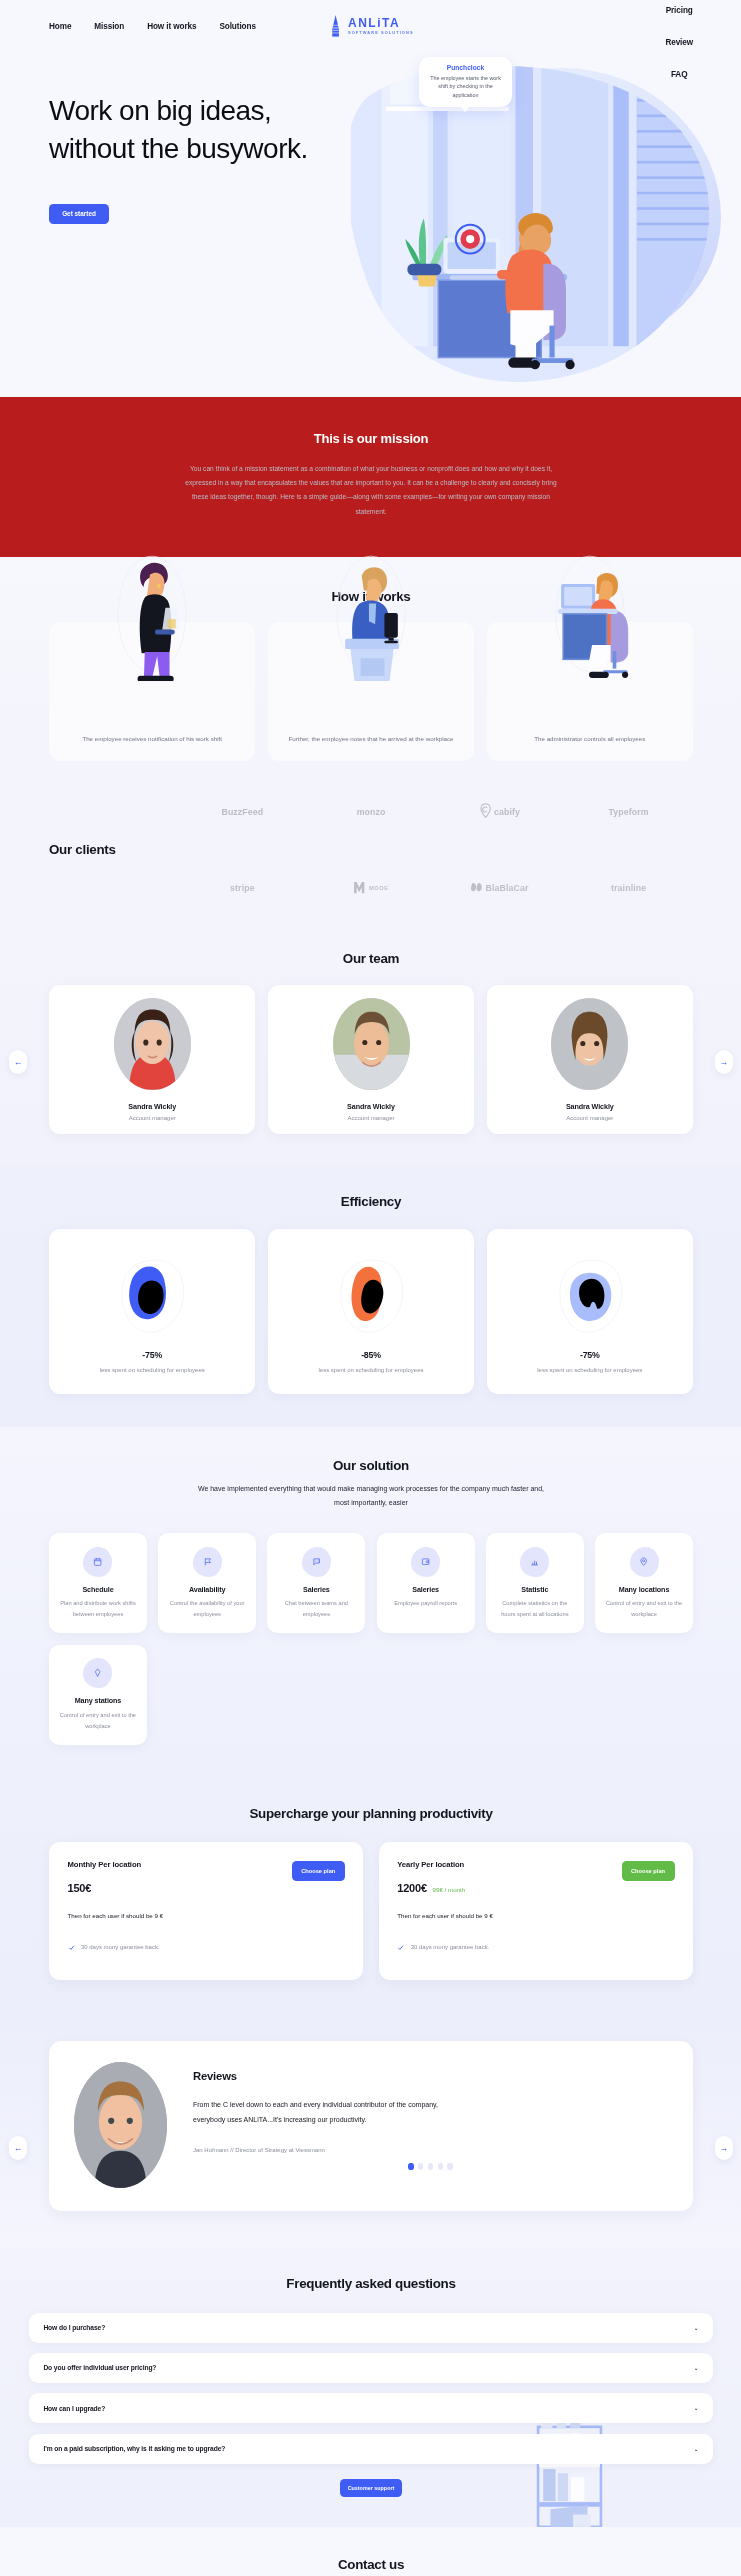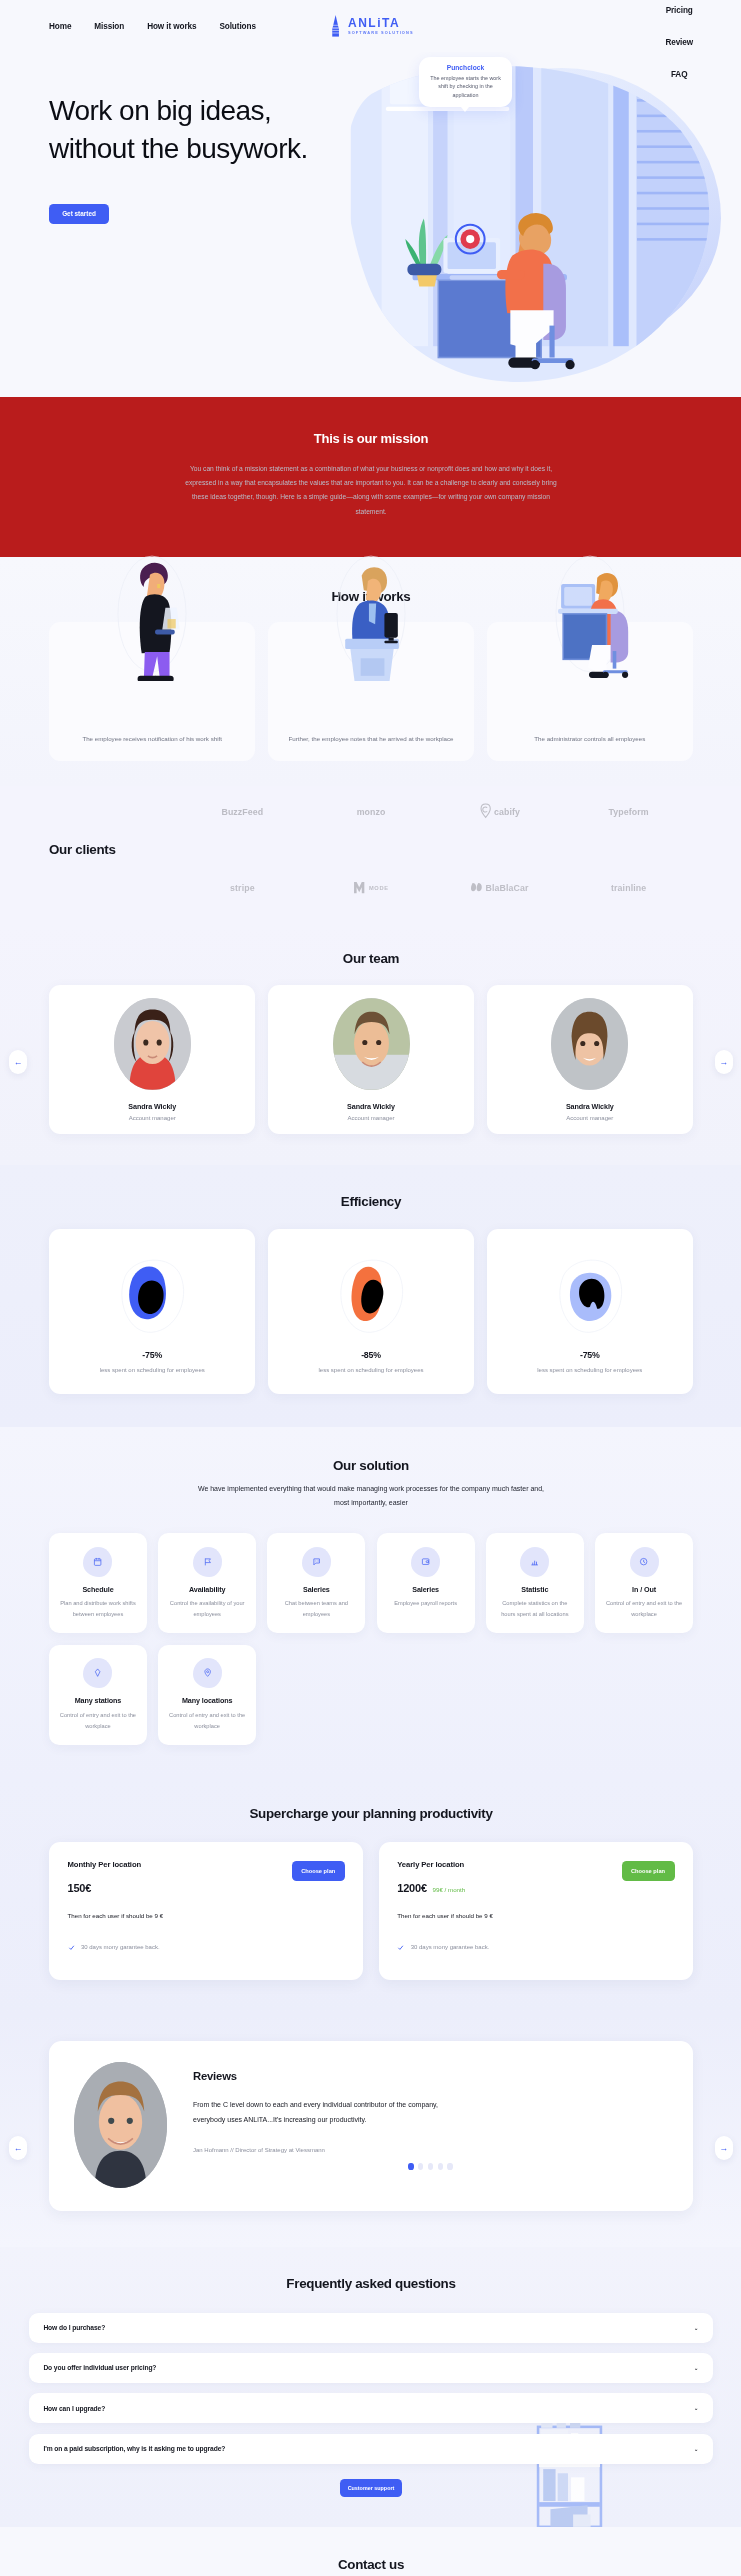"In / Out" div.sol-card { html: <div> <div> <svg> <circle></circle> <path></path> </svg> </div> <div>In / Out</div> <div>Control of entry and exit to the workplace</div> </div> -> none }
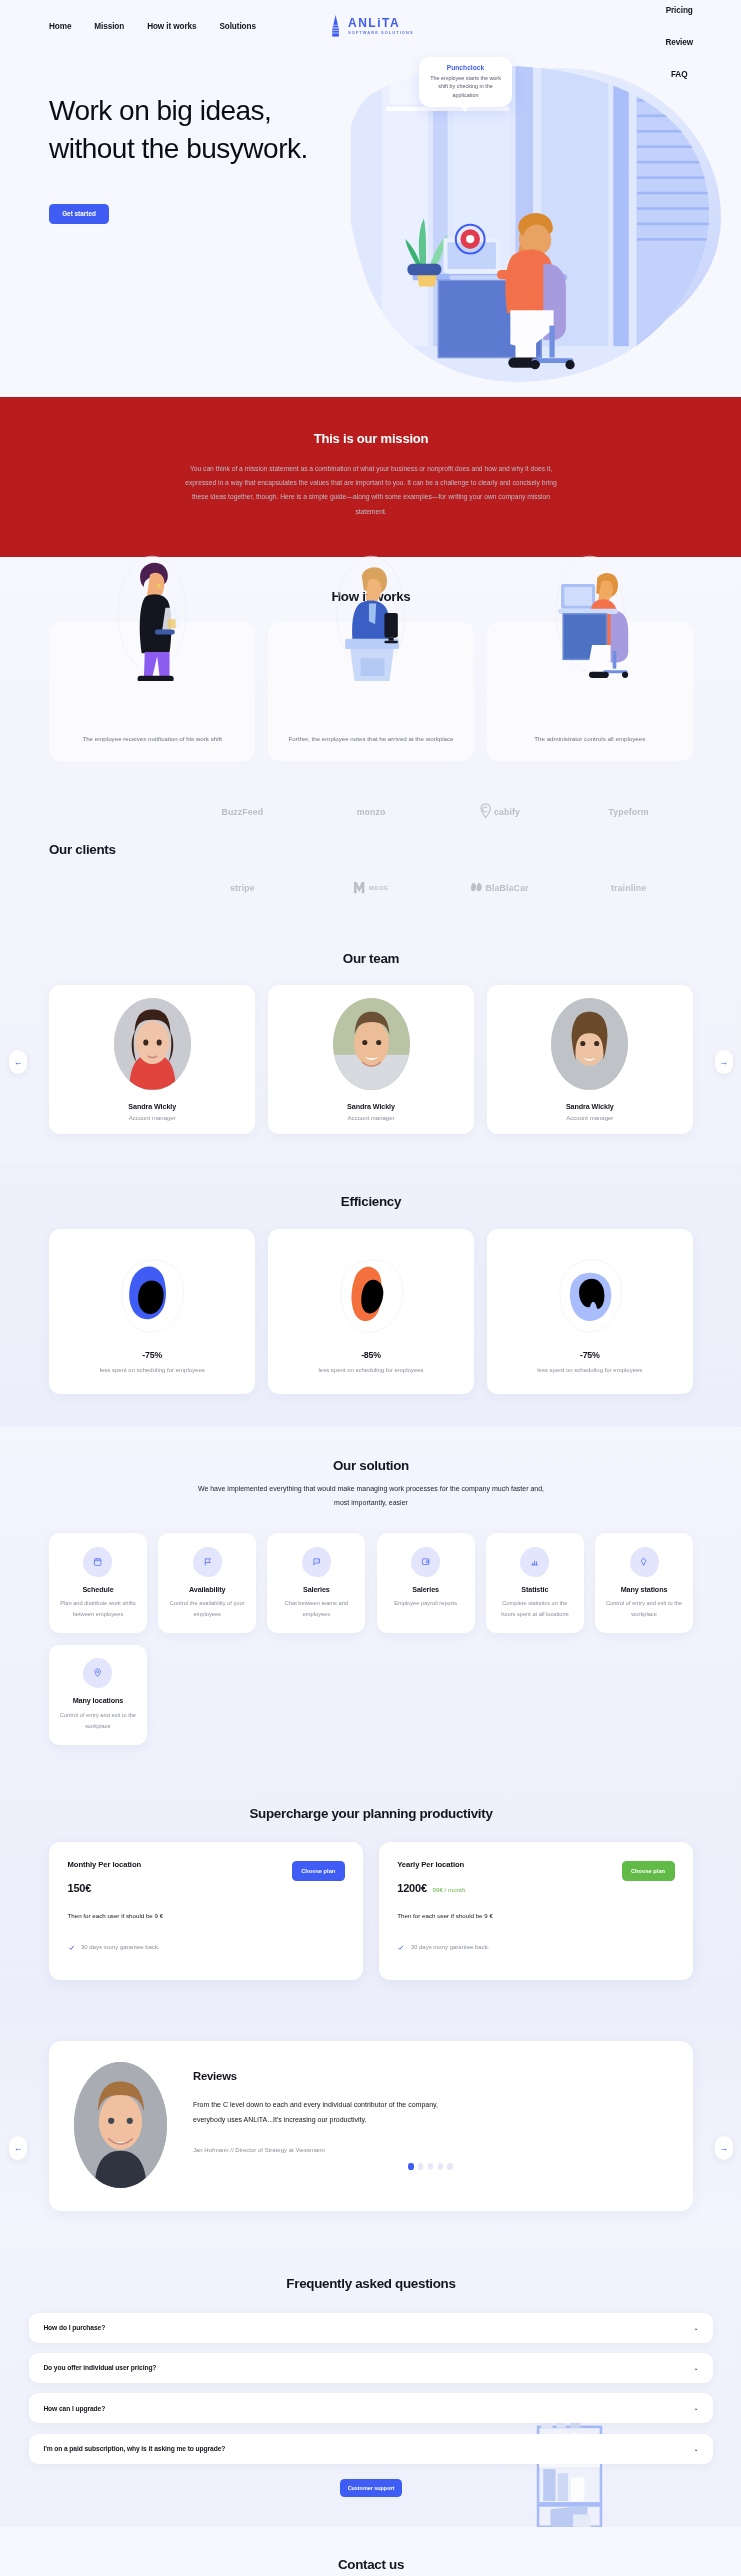"Many stations" div.sol-card { order: before "Many locations" -> after "Many locations" }
